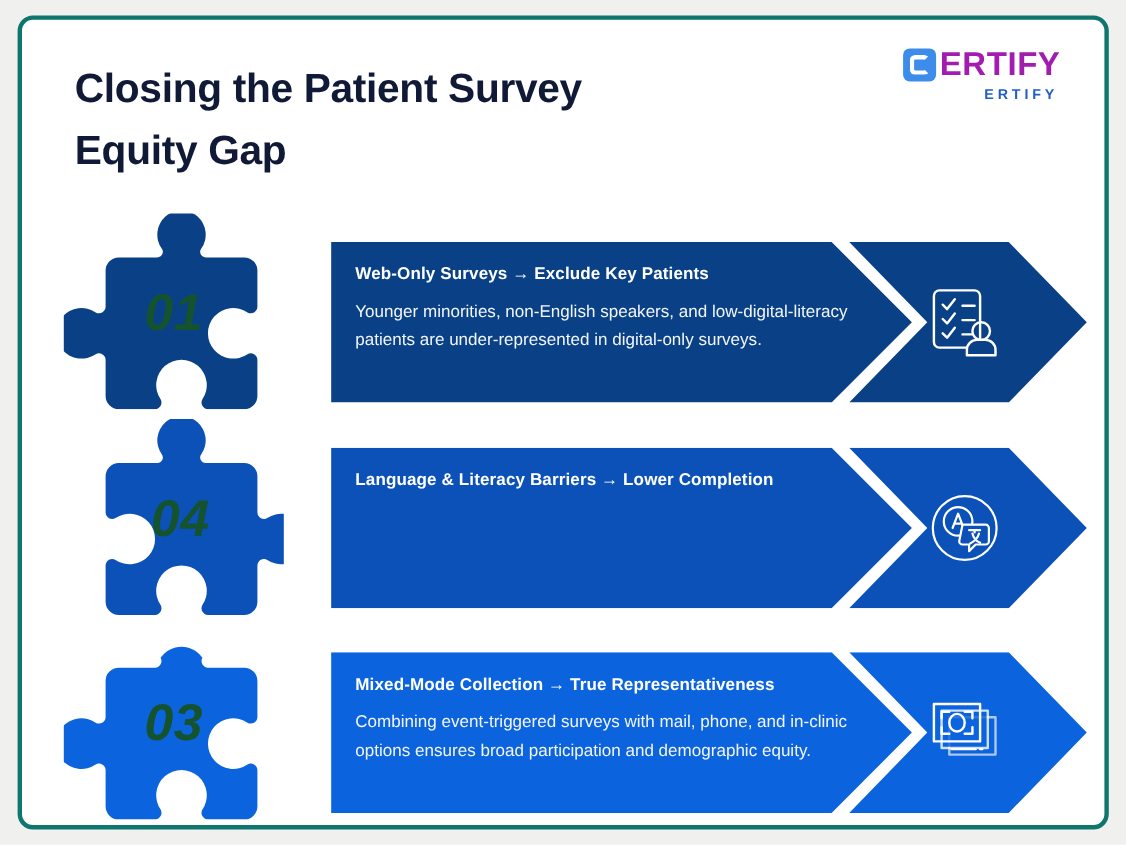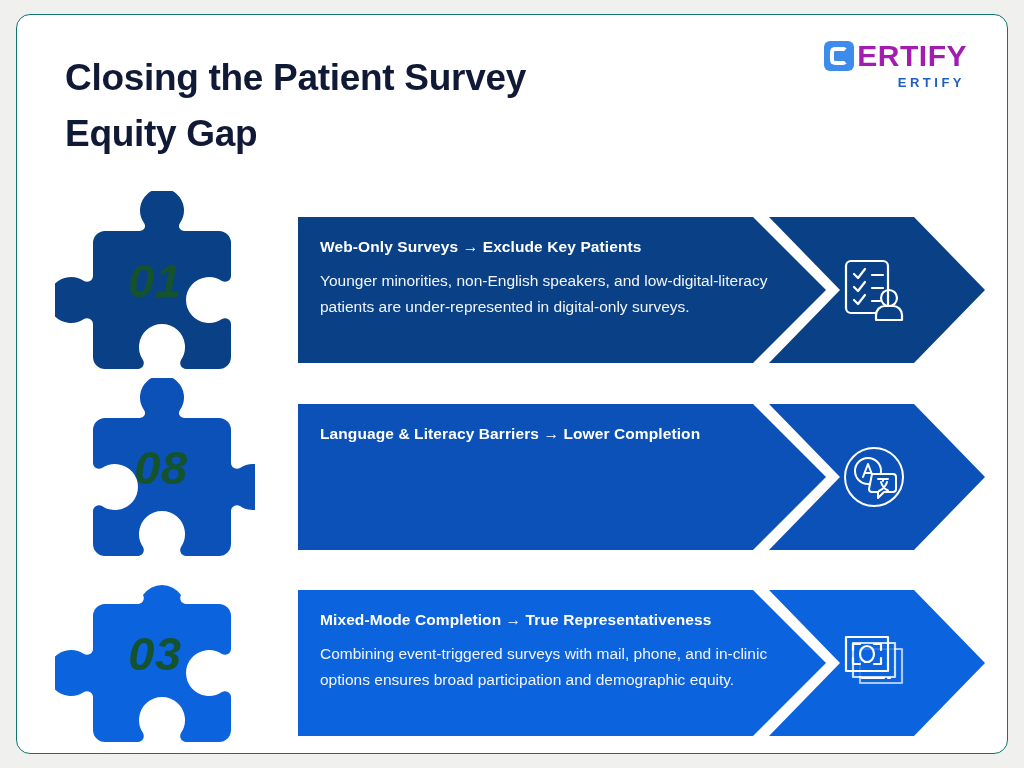"Closing the Patient Survey" .card { border: 1px solid #0f766e -> 4px solid #0f766e }
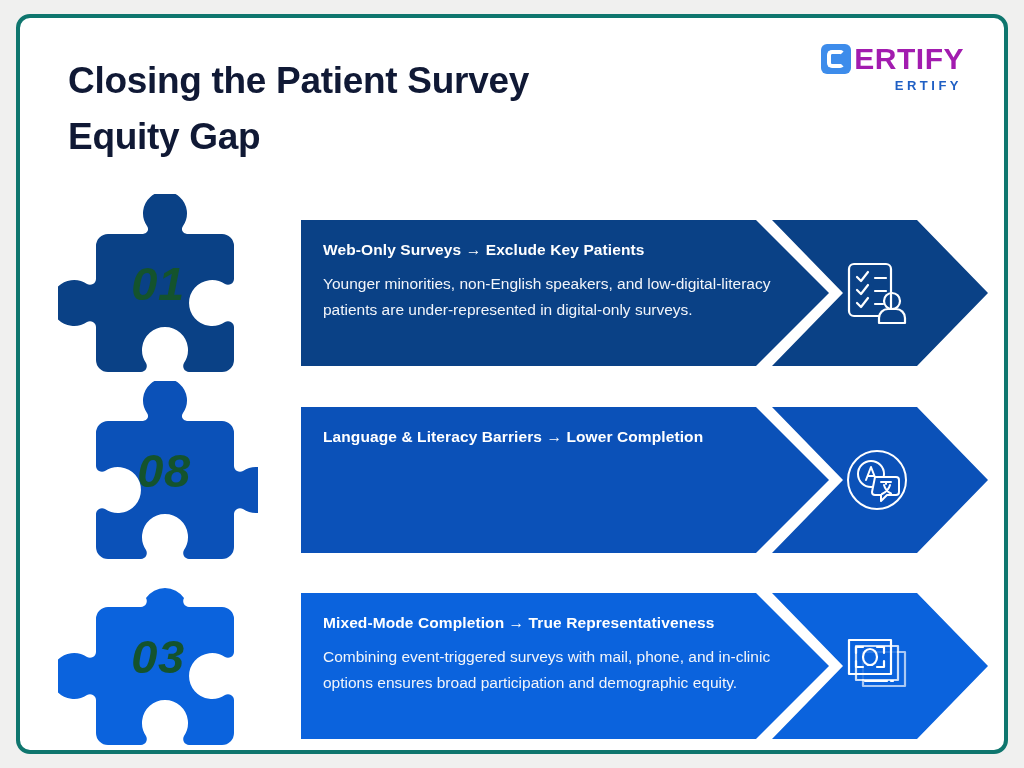"08" div.puzzle-num { text: 08 -> 04 }
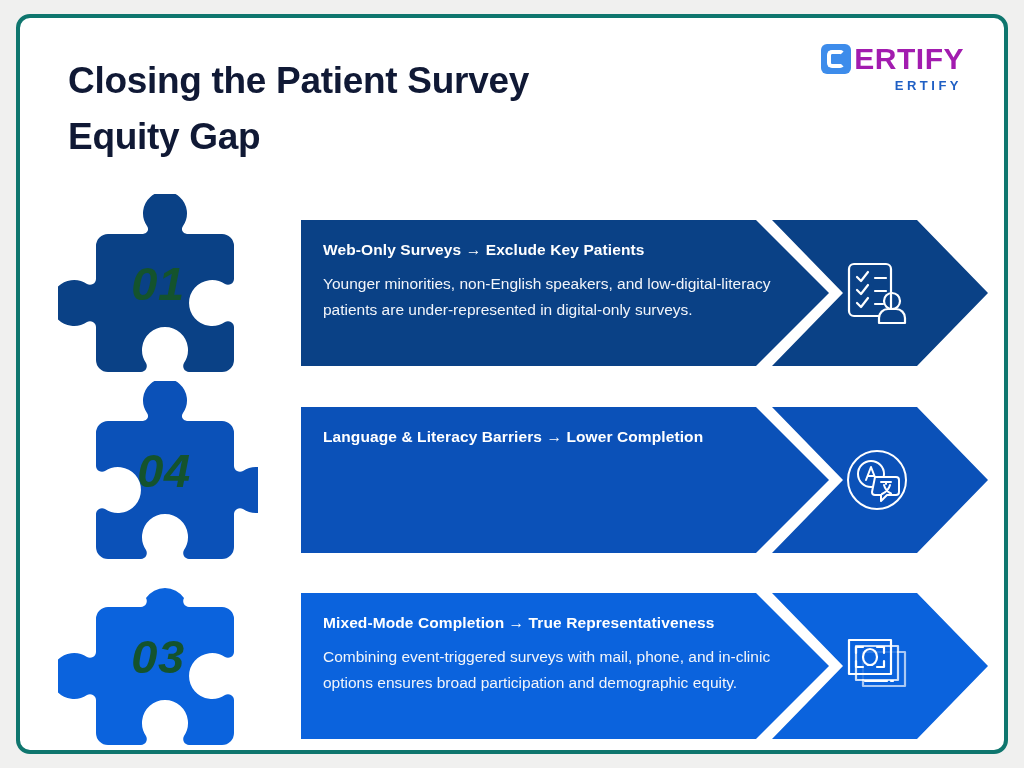"Mixed-Mode Completion → True" div.banner-title { text: Completion -> Collection }
